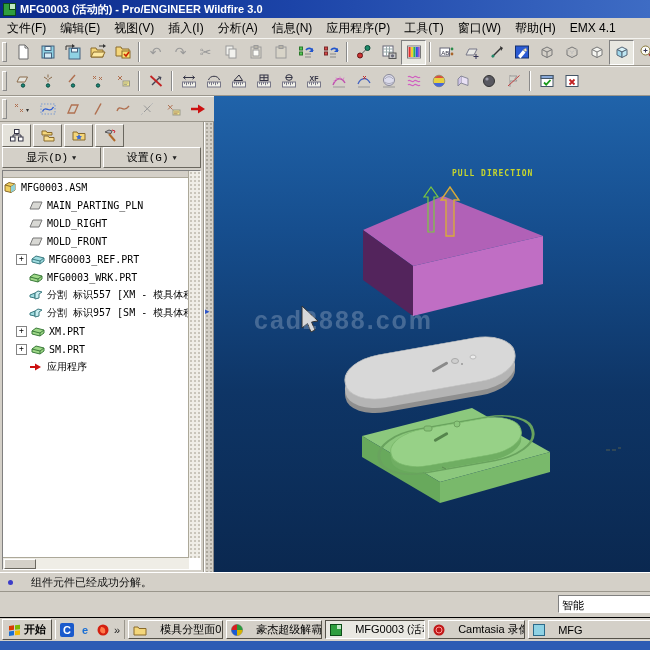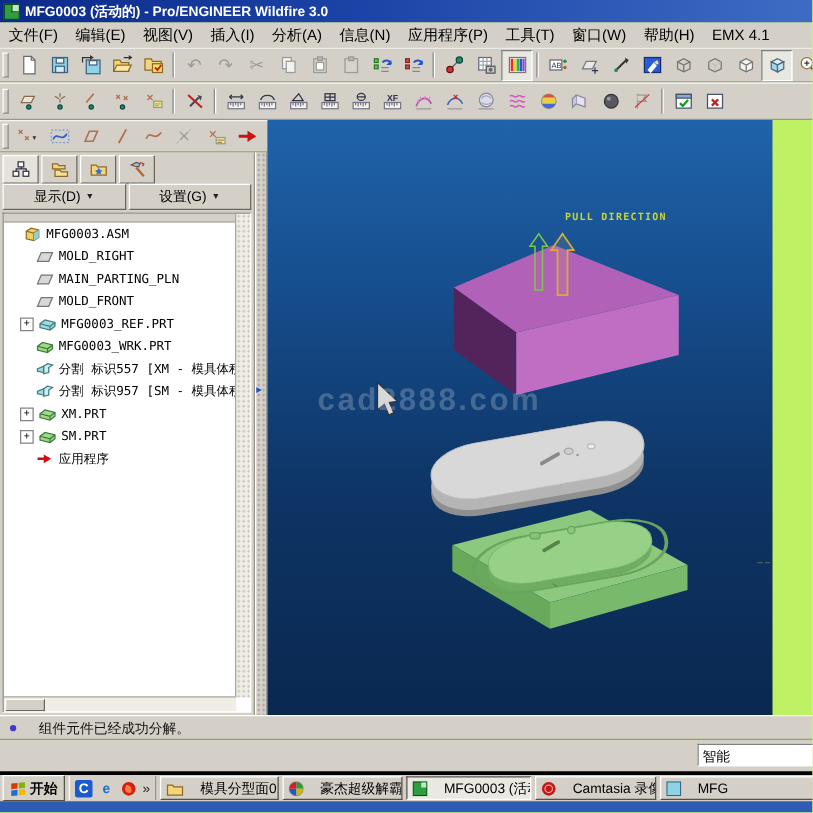"MFG0003 (活动的) - Pro/ENGINEER Wildfire" .screen { background: #bef264 -> #e5e5e5 }
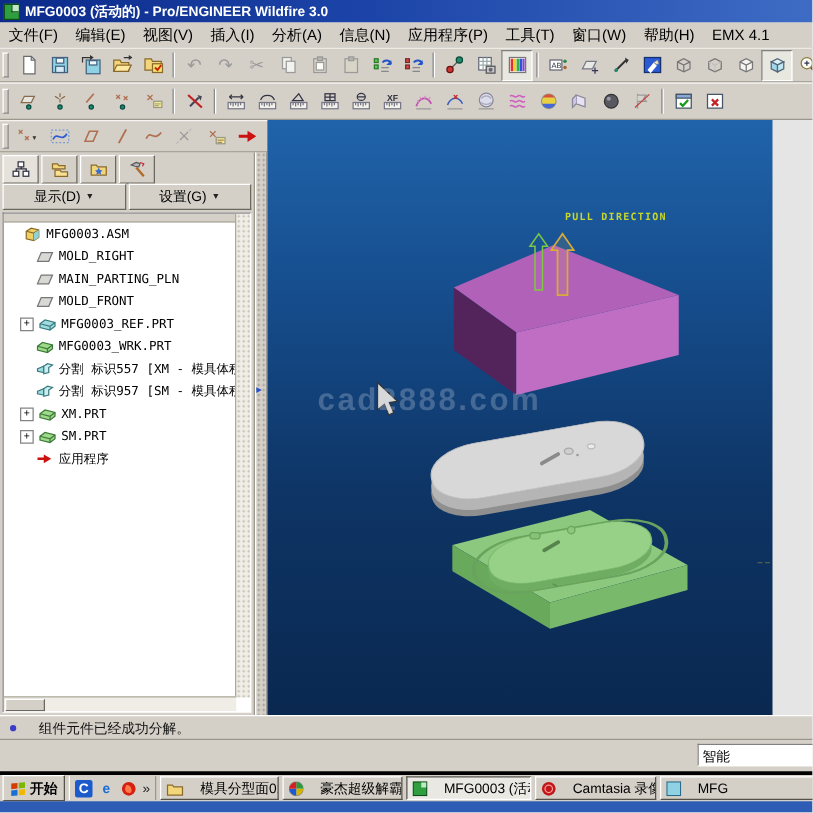"显示(D)" .nbtn { font-family: none -> Liberation Mono, monospace }
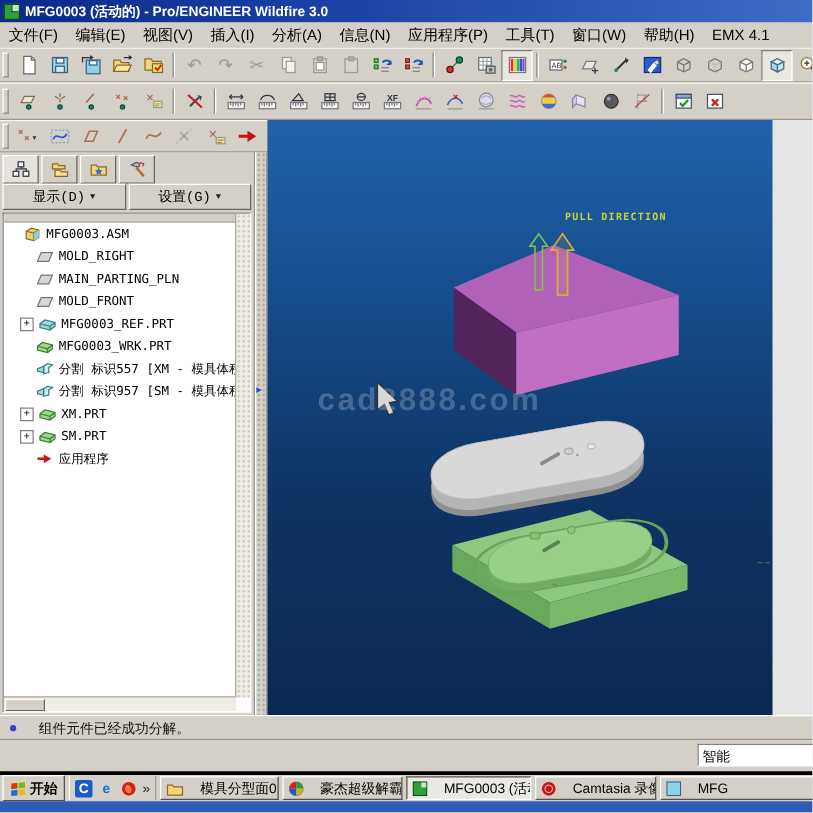"PULL DIRECTION" .viewport { width: 404px -> 436px }
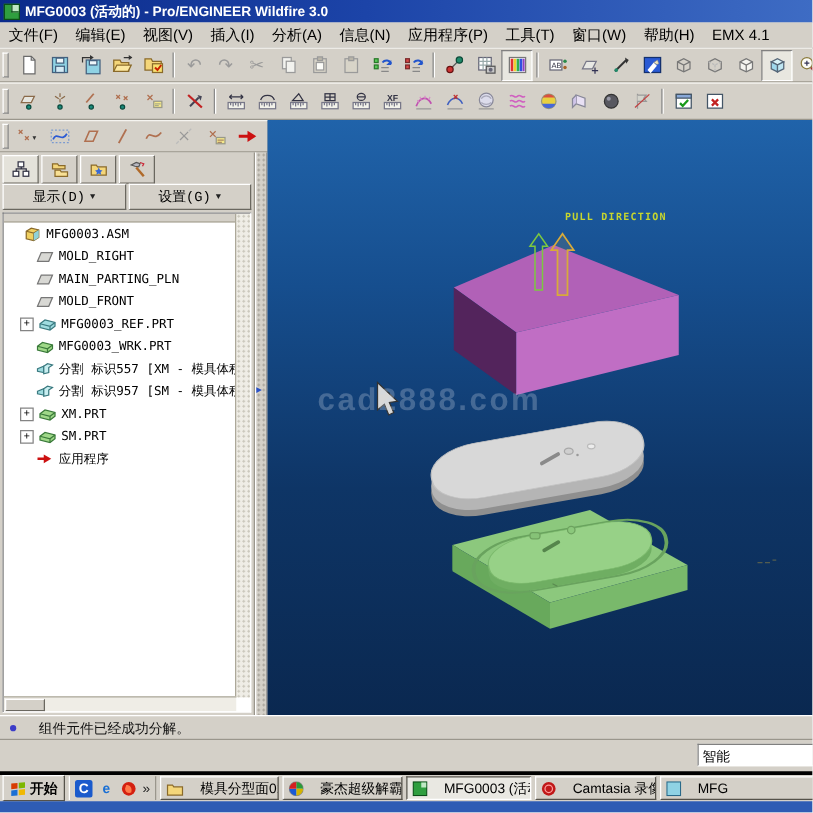"MFG0003.ASM" div.trow { padding-left: 16px -> 0 }
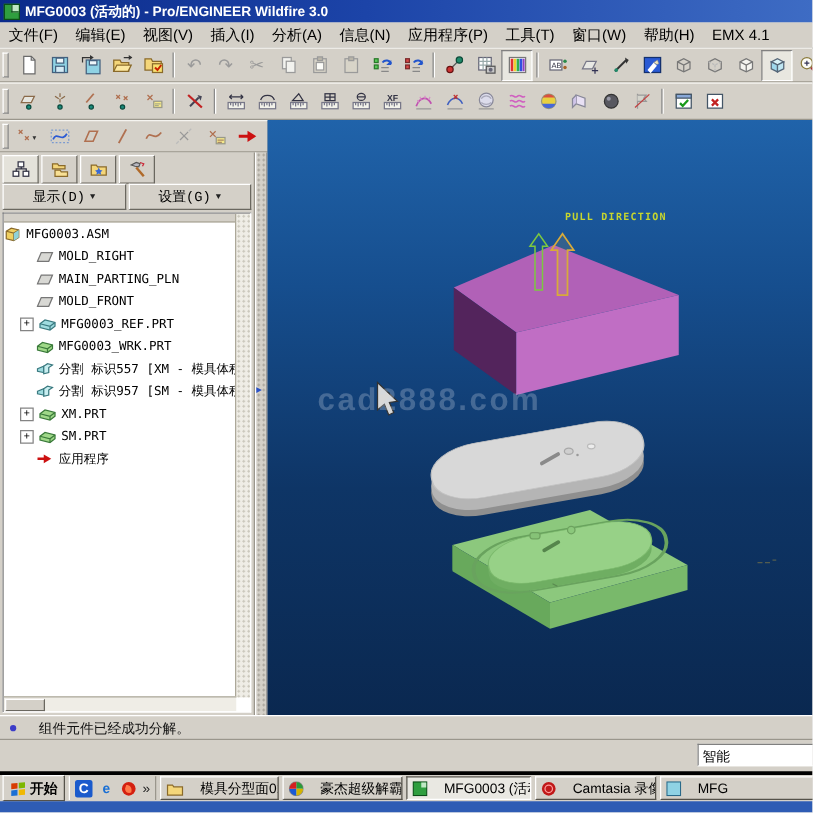"MOLD_RIGHT" div.trow { order: before "MAIN_PARTING_PLN" -> after "MAIN_PARTING_PLN" }
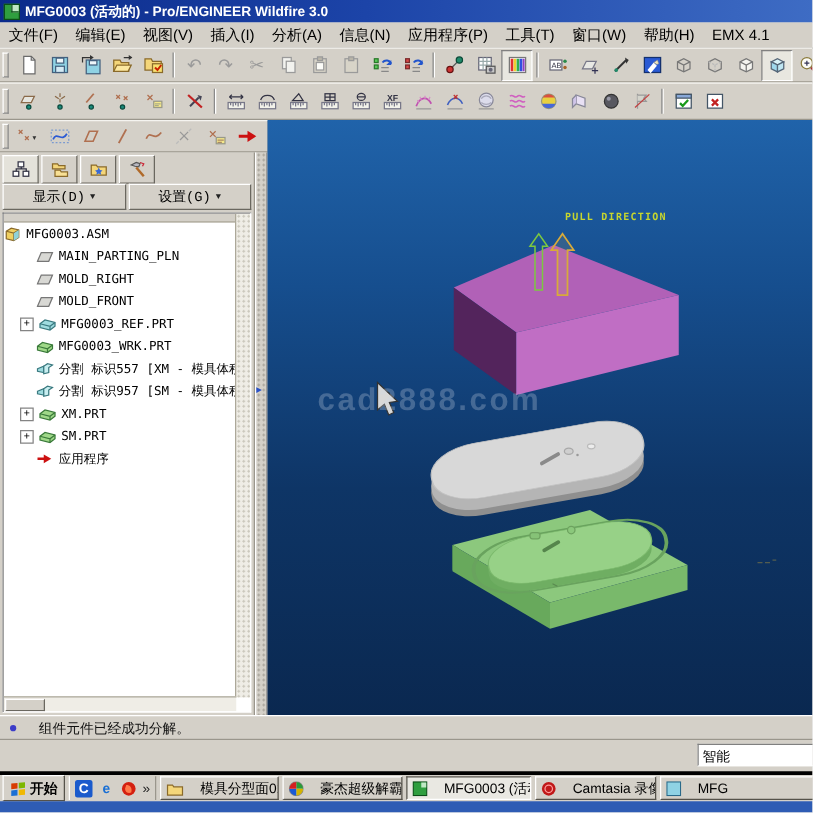"开始" .taskbar { border-top: 3px solid #000000 -> 1px solid #000000 }
